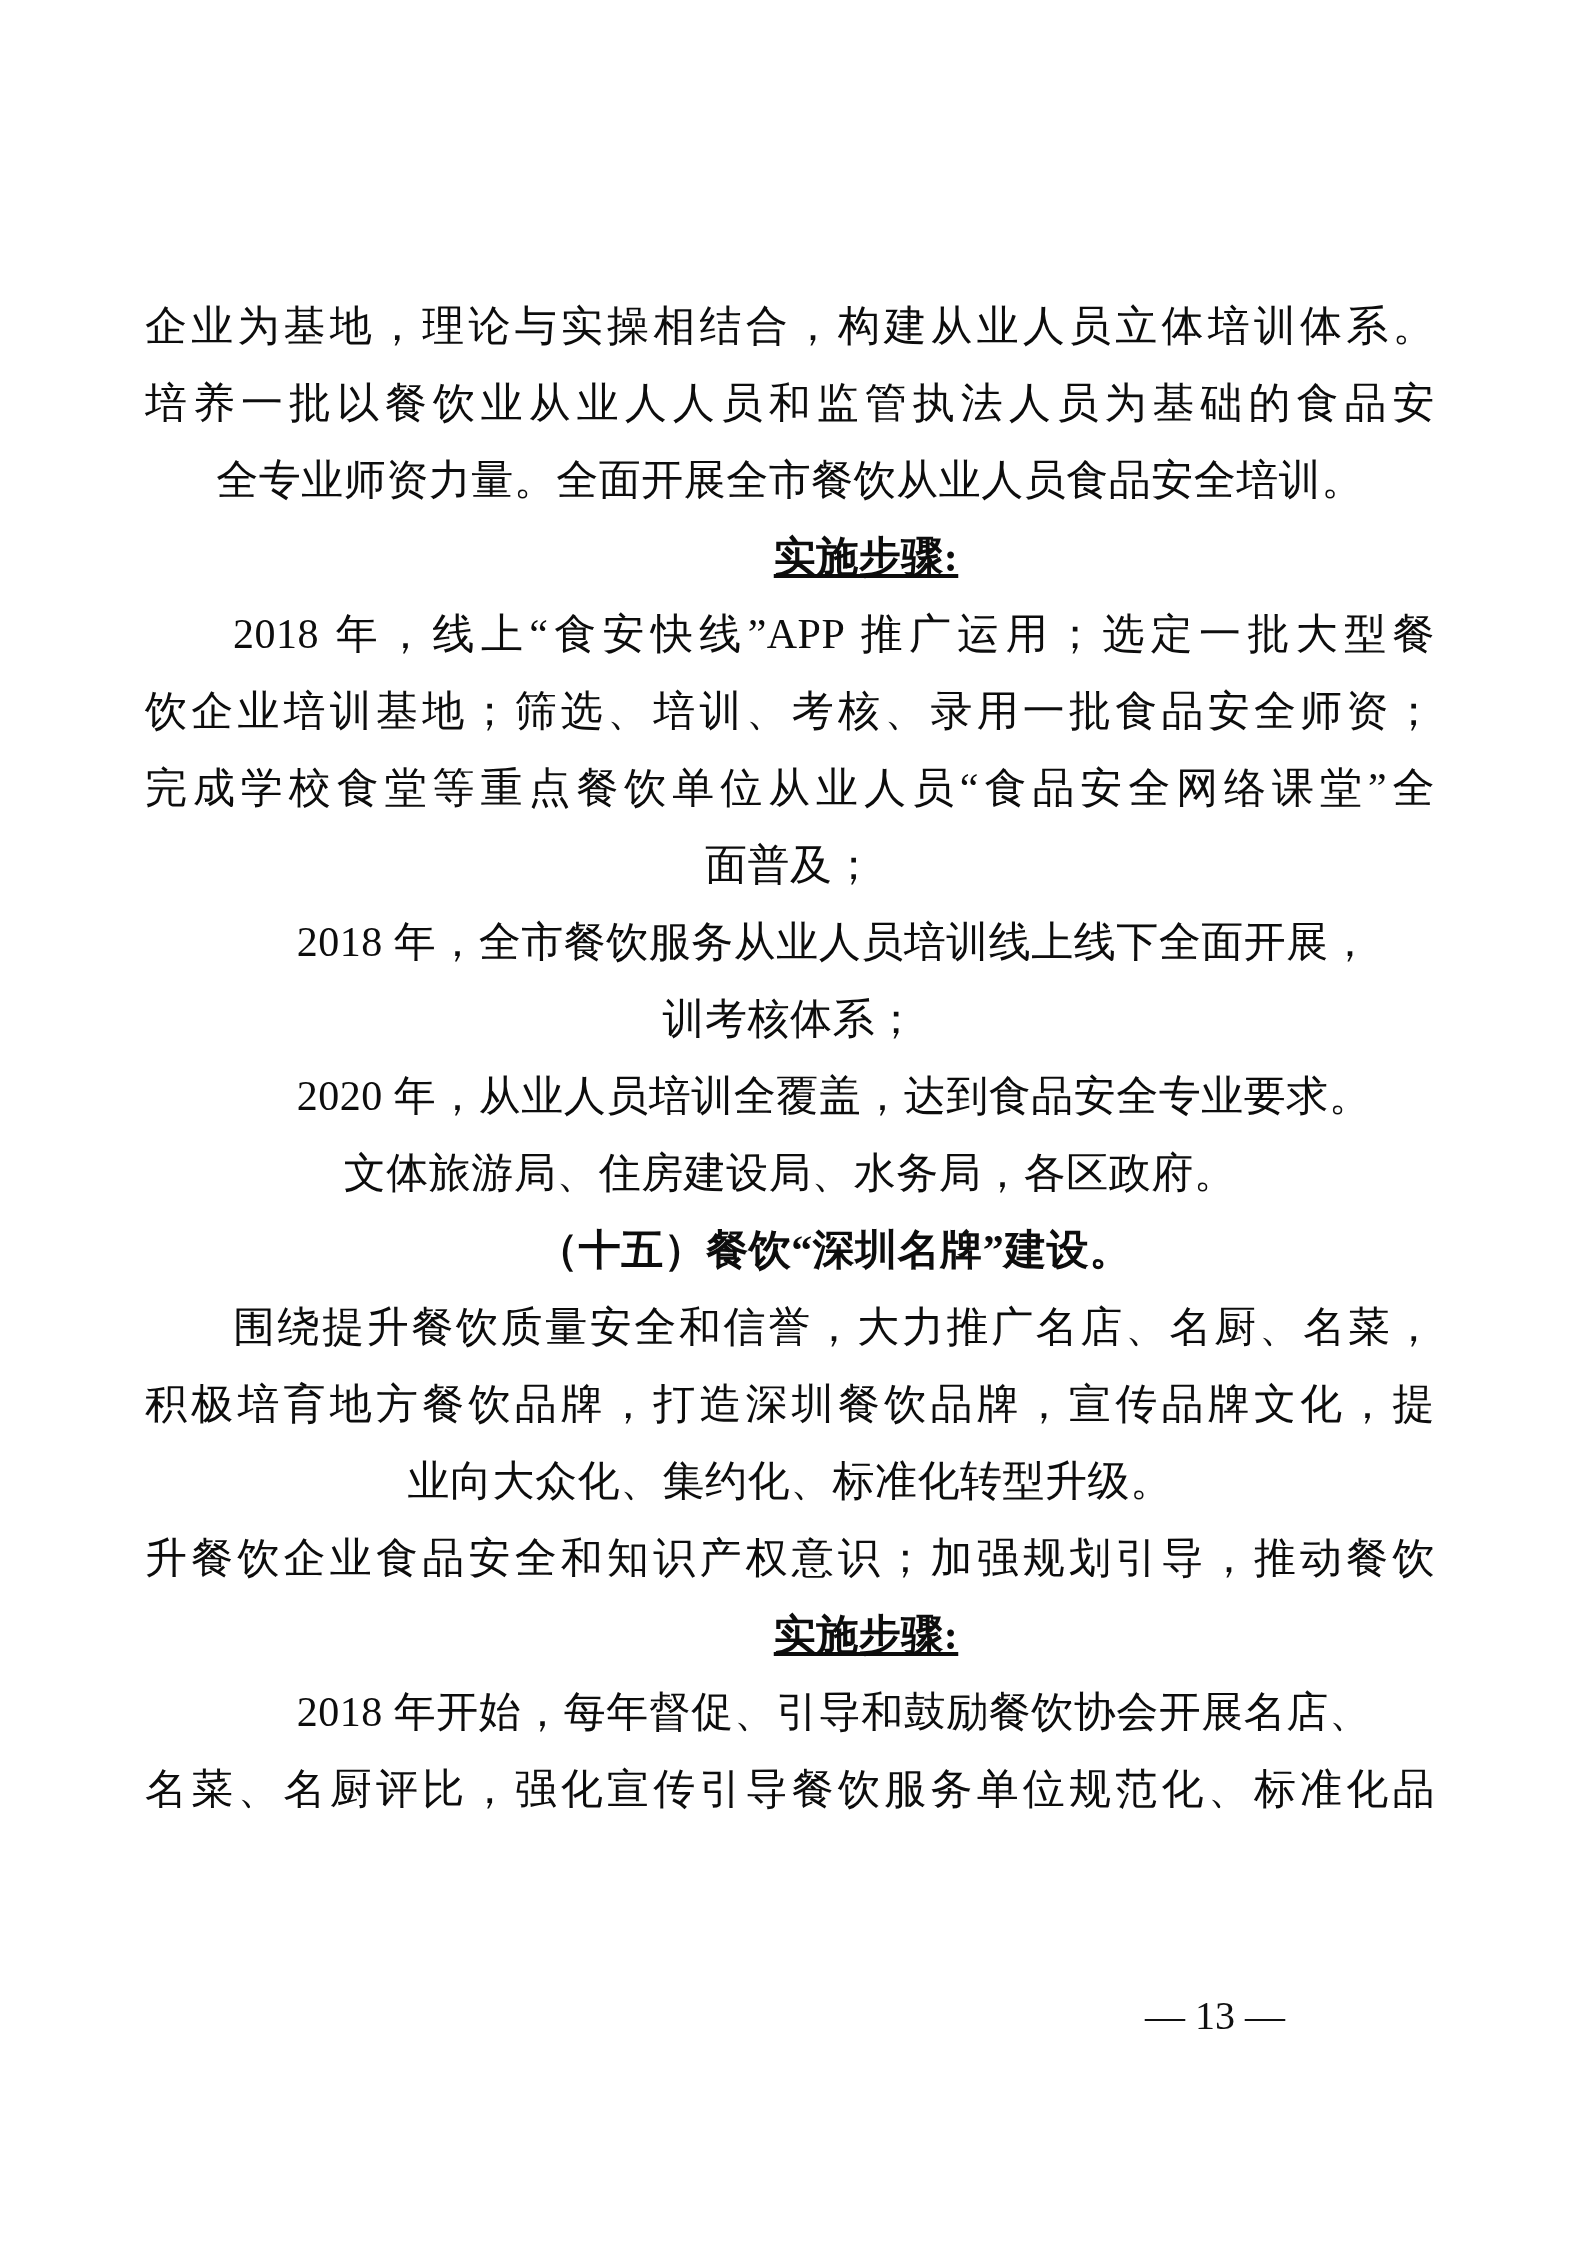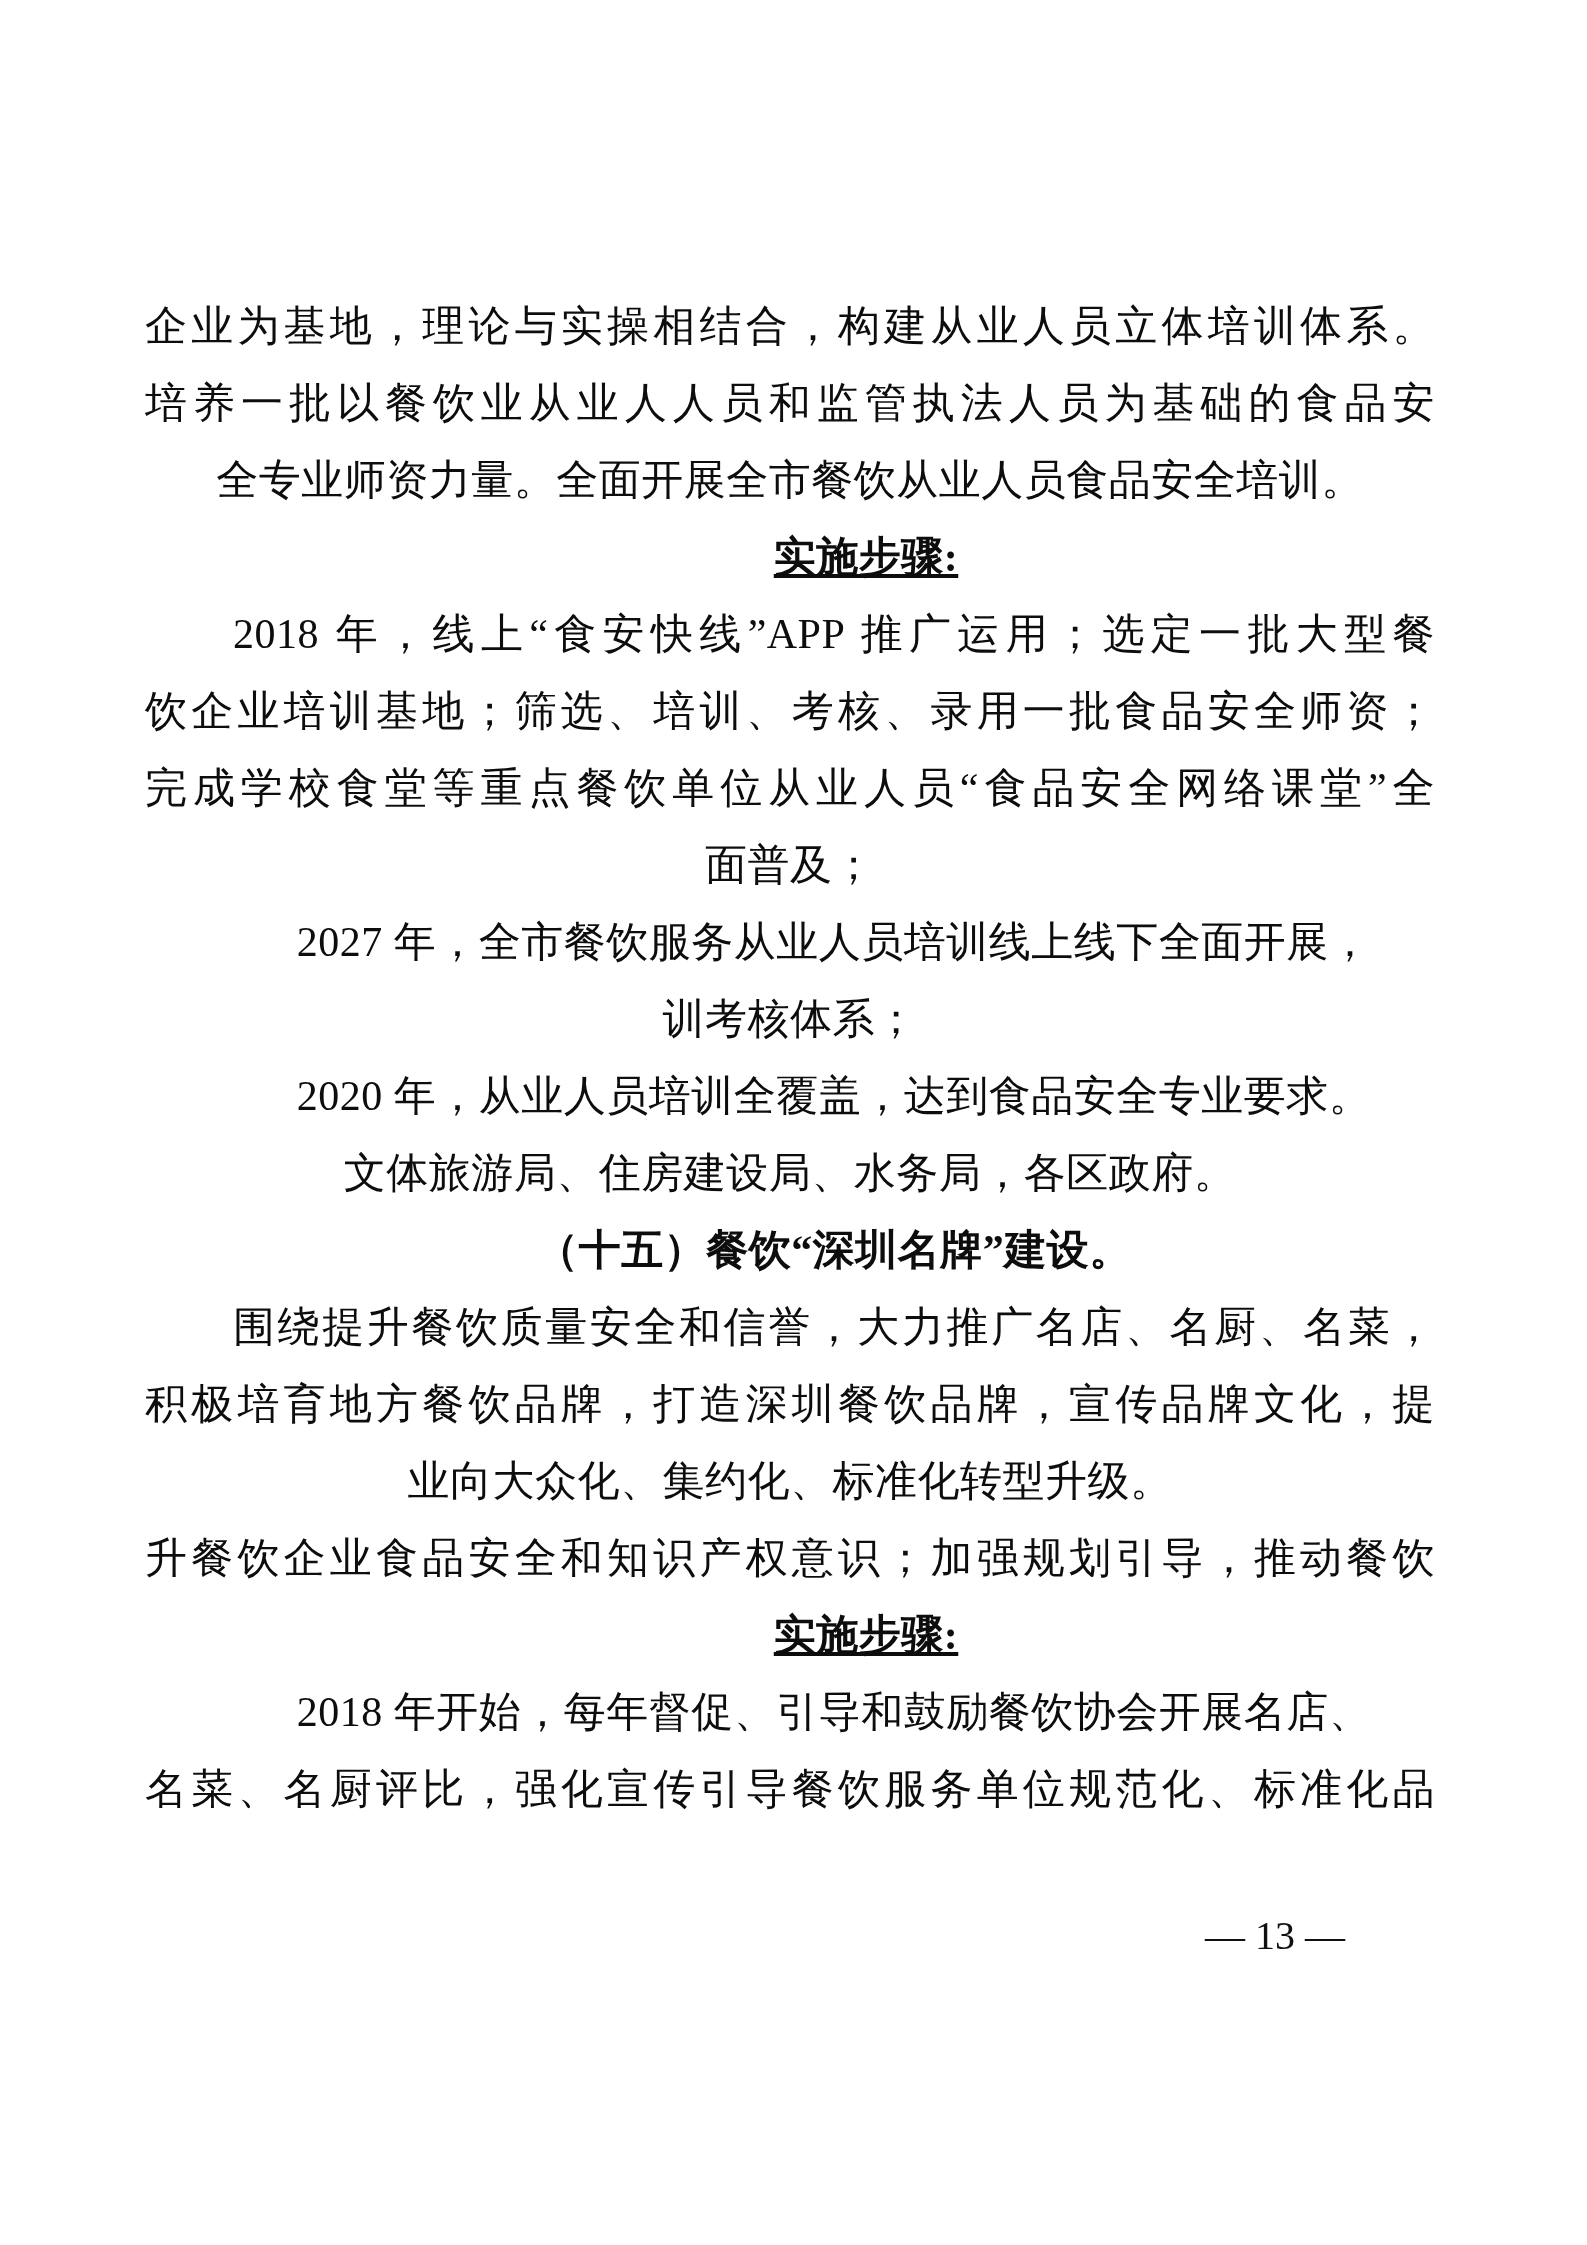"2027 年，全市餐饮服务从业人员培训线上线下全面开展，" span.run { text: 2027 -> 2018 }
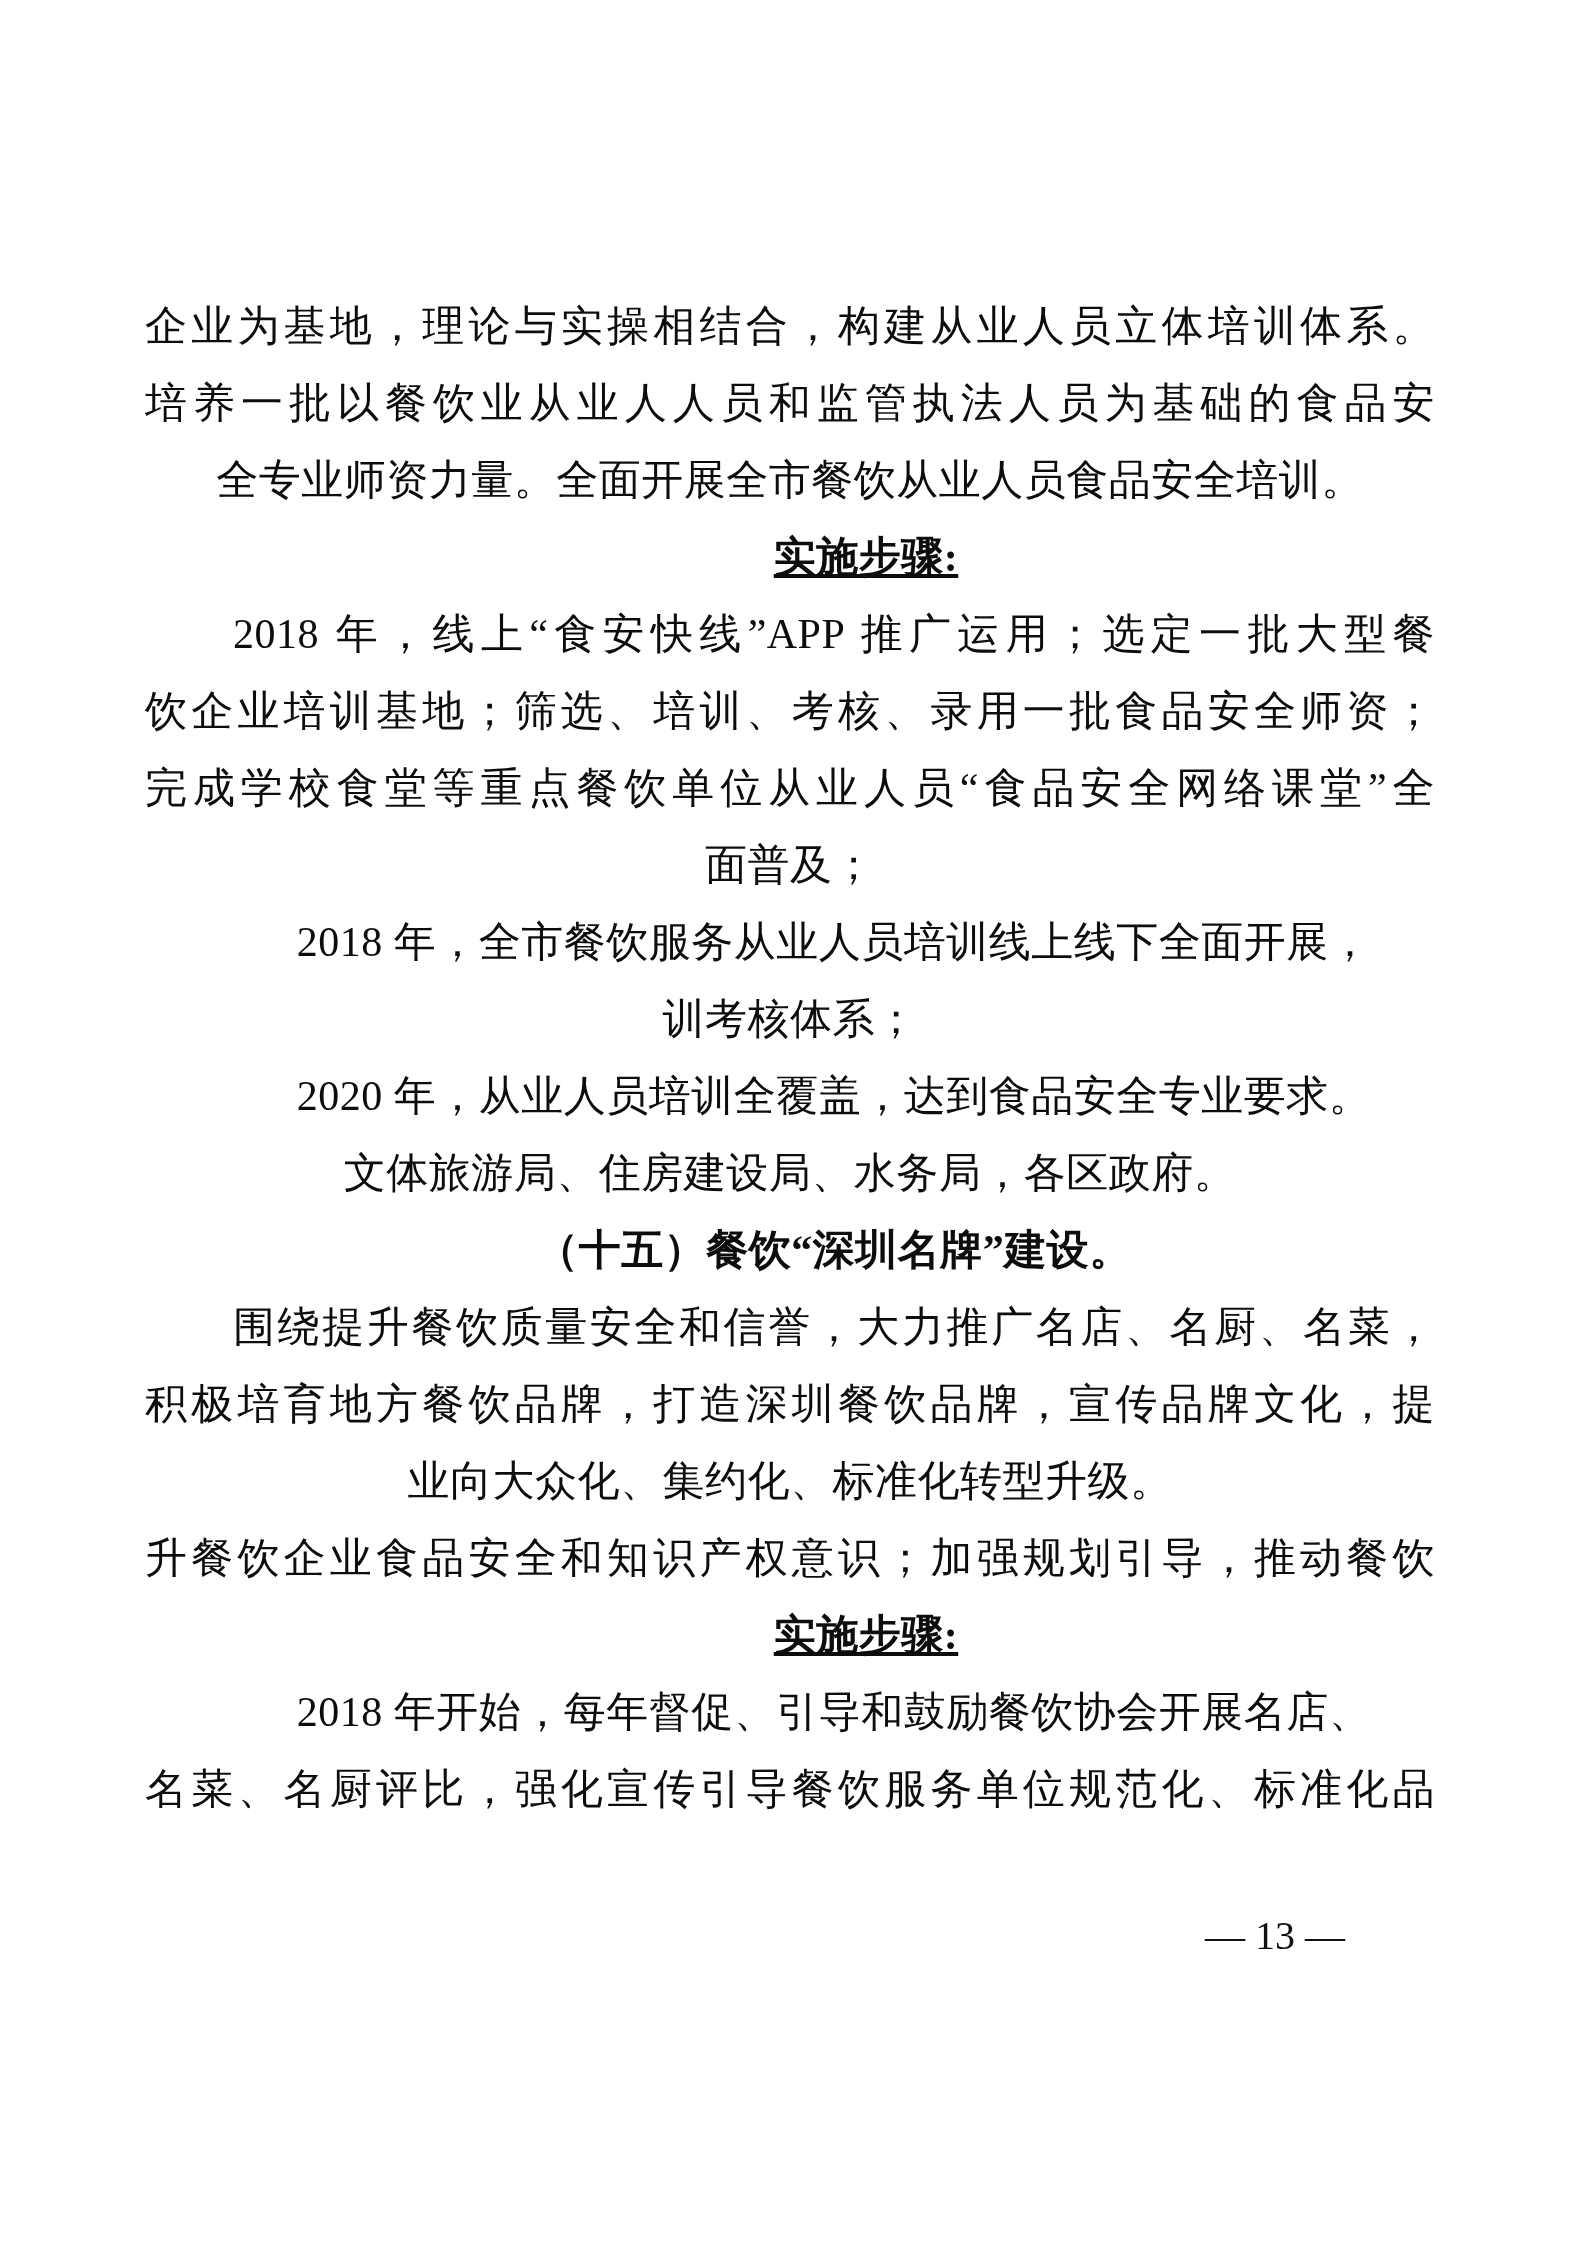"— 13 —" .page-number { text-align: center -> left; top: 1913px -> 1993px }
